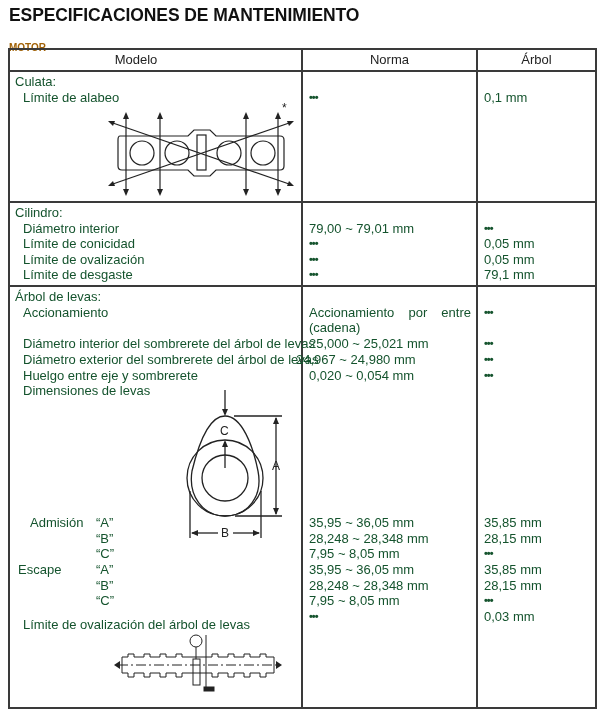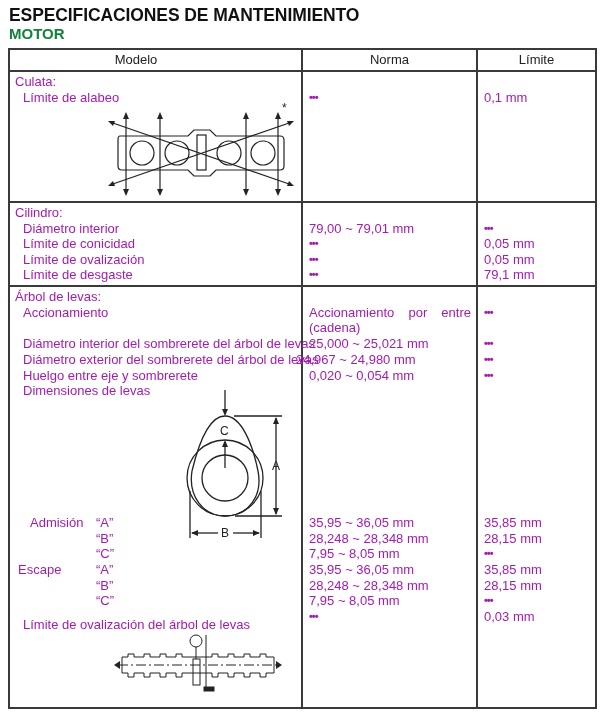"MOTOR" .subtitle { color: #15803d -> #a16207; font-size: 15px -> 10px; top: 25px -> 42px }
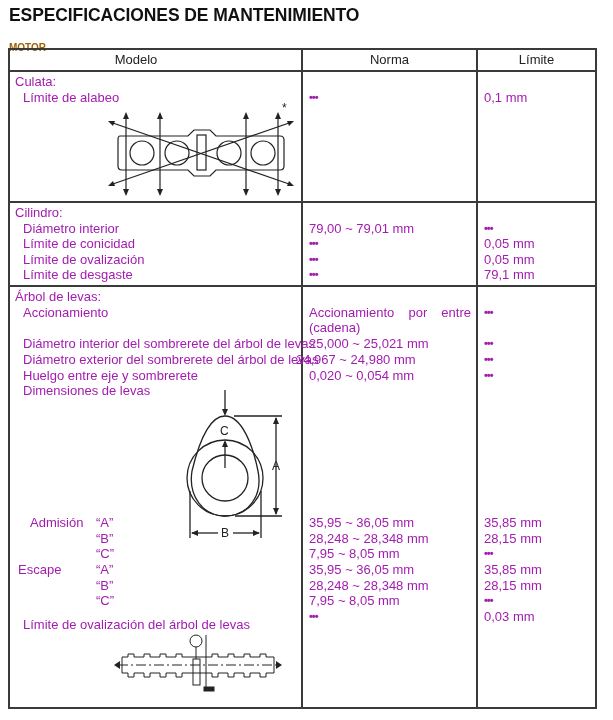"Límite" div.hdr { text: Límite -> Árbol }
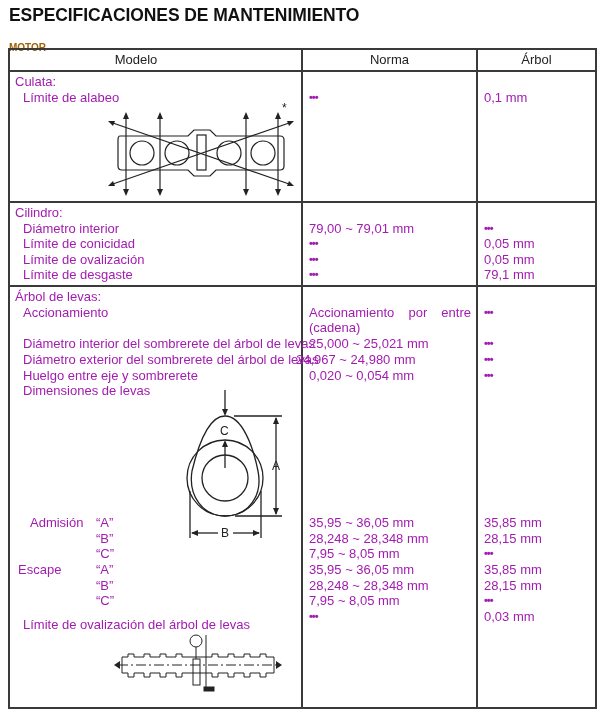"Culata:" .t { color: #a21caf -> #14532d }
